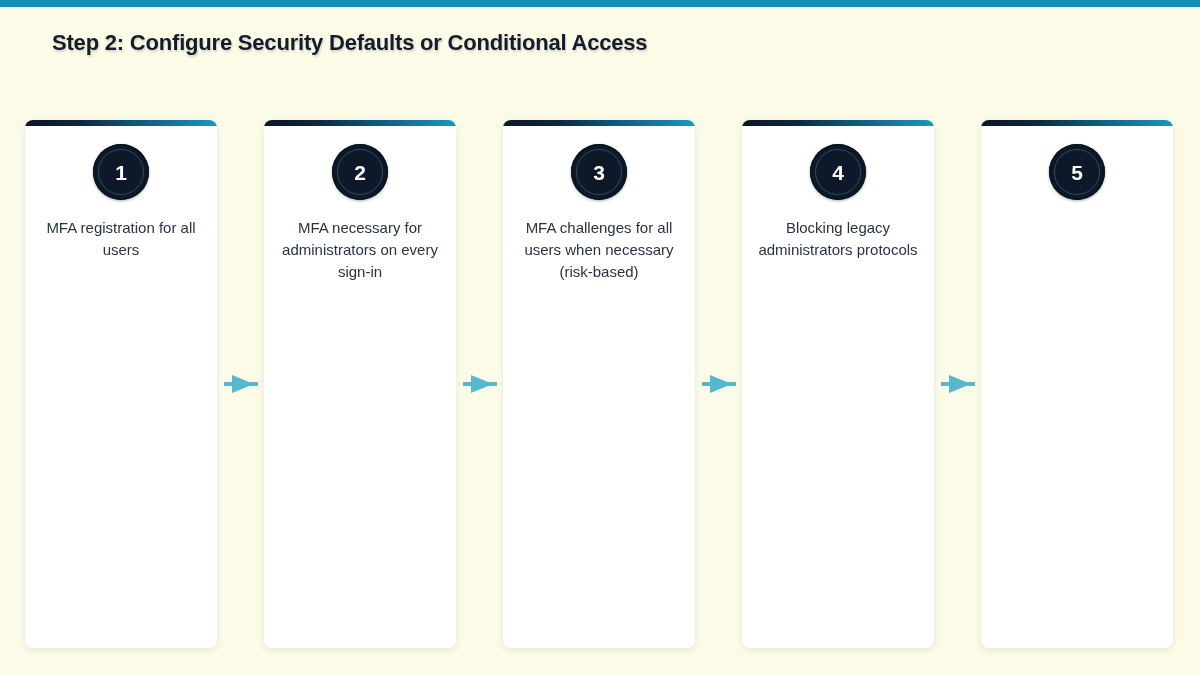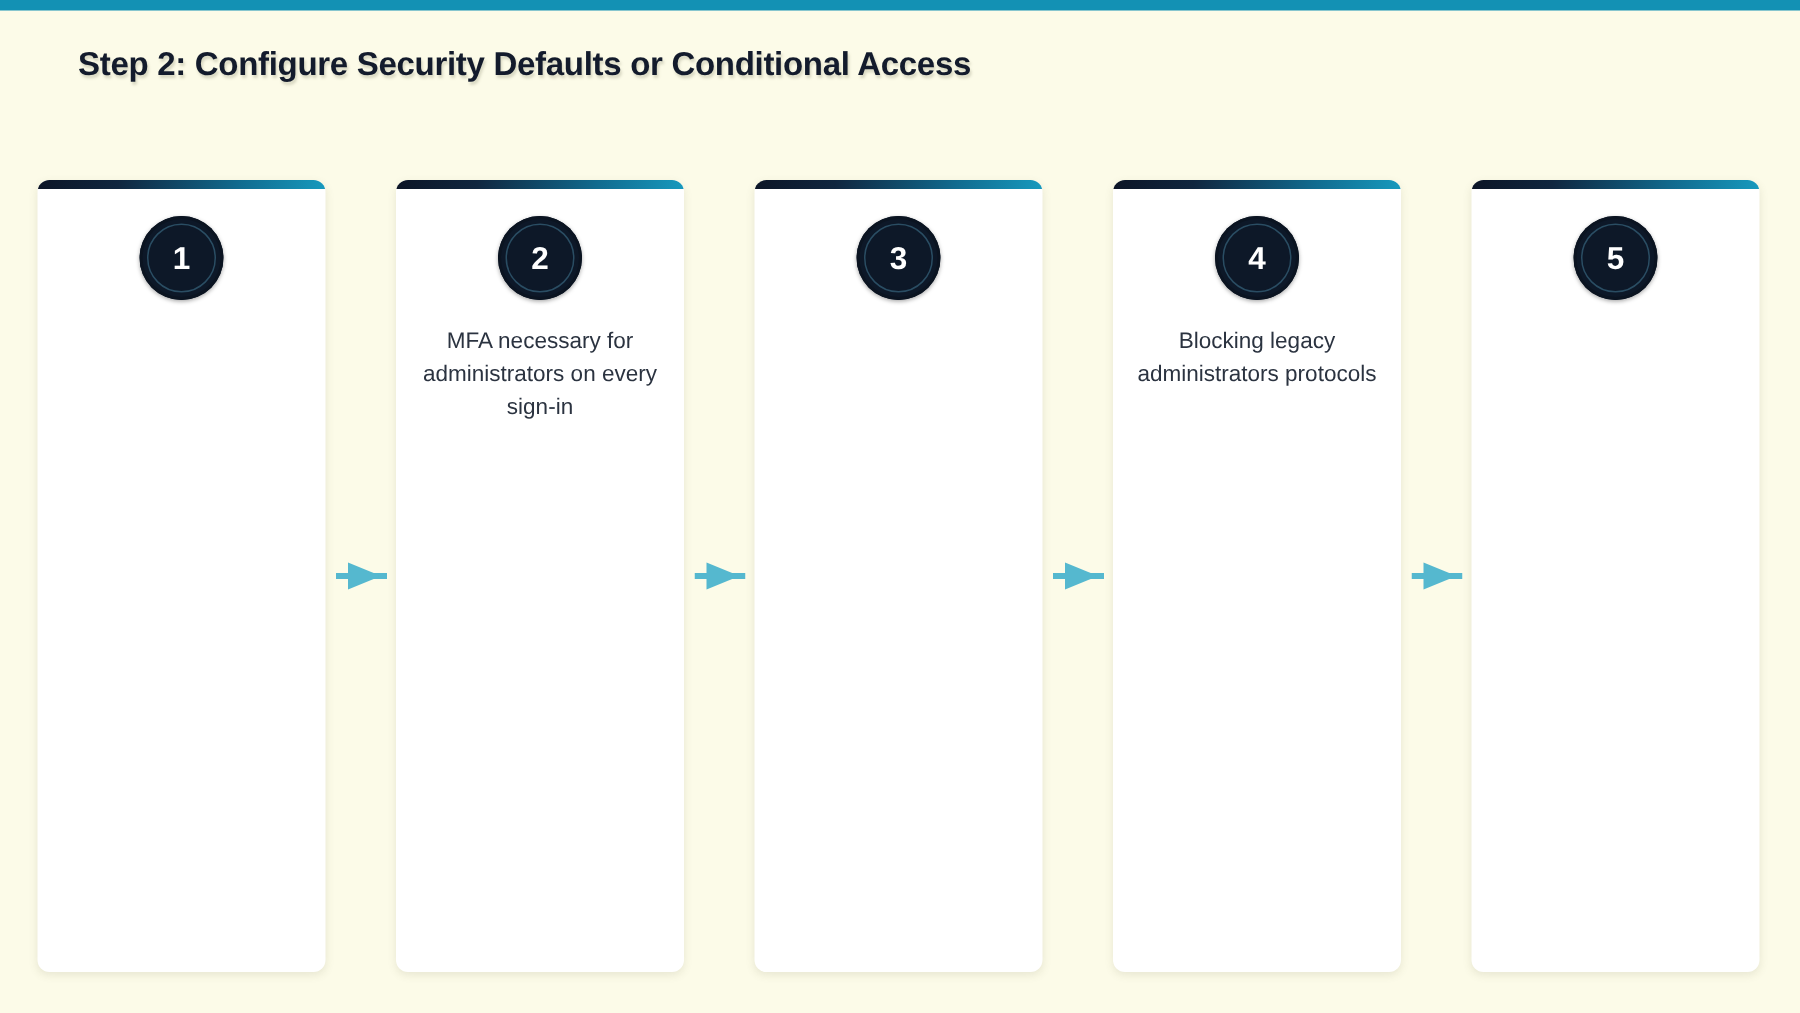"MFA registration for all users" div.card-text { html: none -> <div>MFA registration for all users</div> }
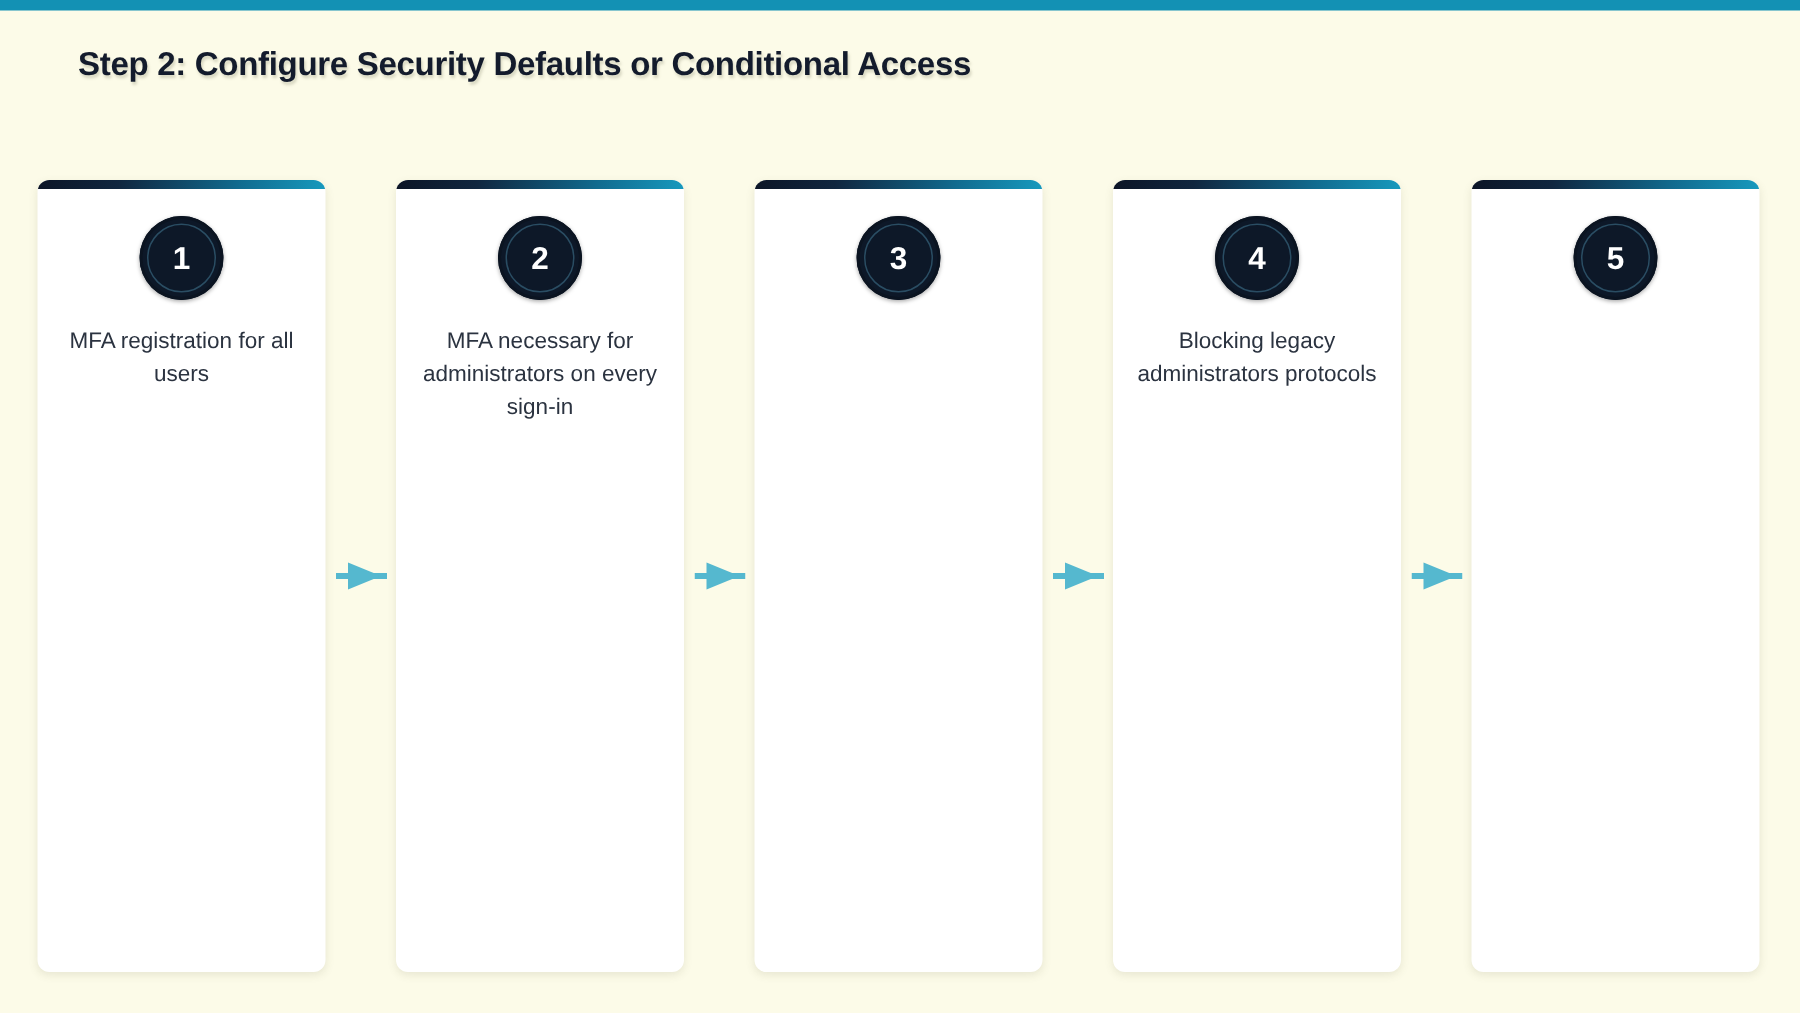"MFA challenges for all users" div.card-text { html: none -> <div>MFA challenges for all users when necessary (risk-based)</div> }
